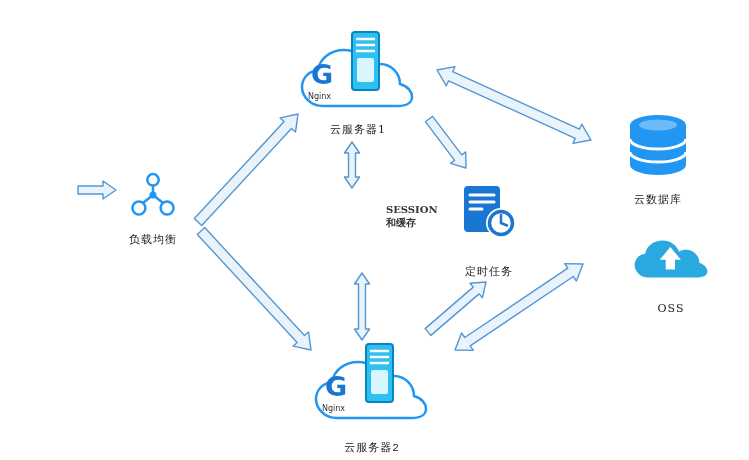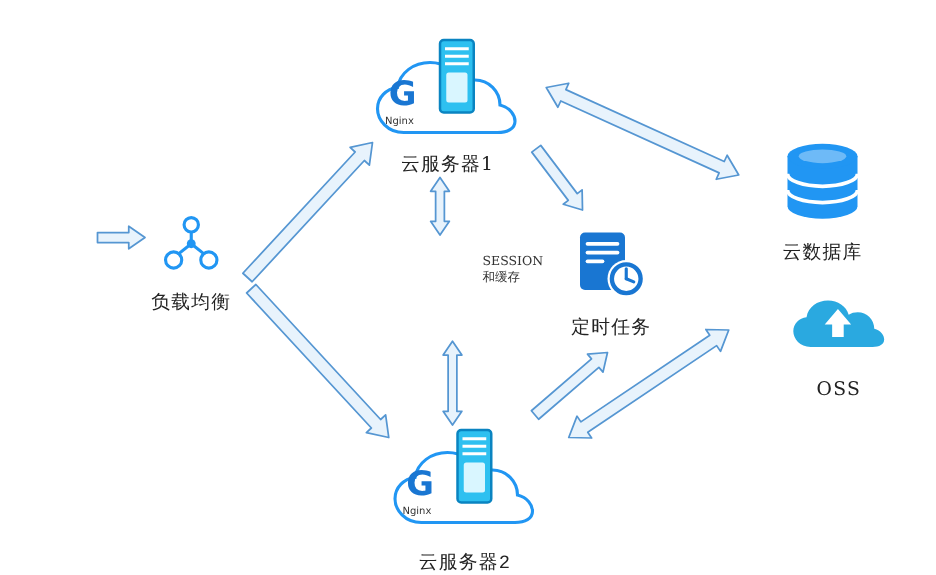"云服务器1" .label { font-size: 15px -> 11px }
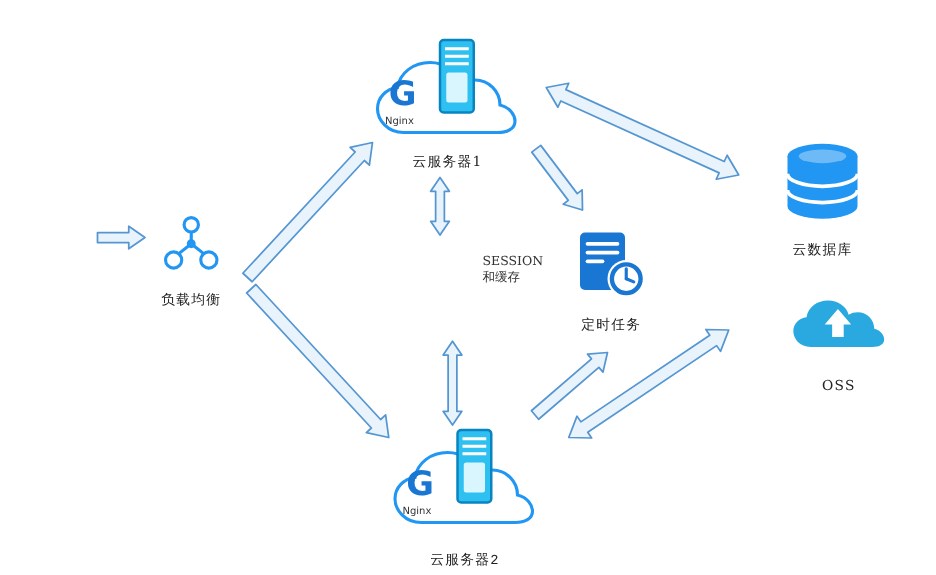"SESSION" .note { font-weight: none -> bold }
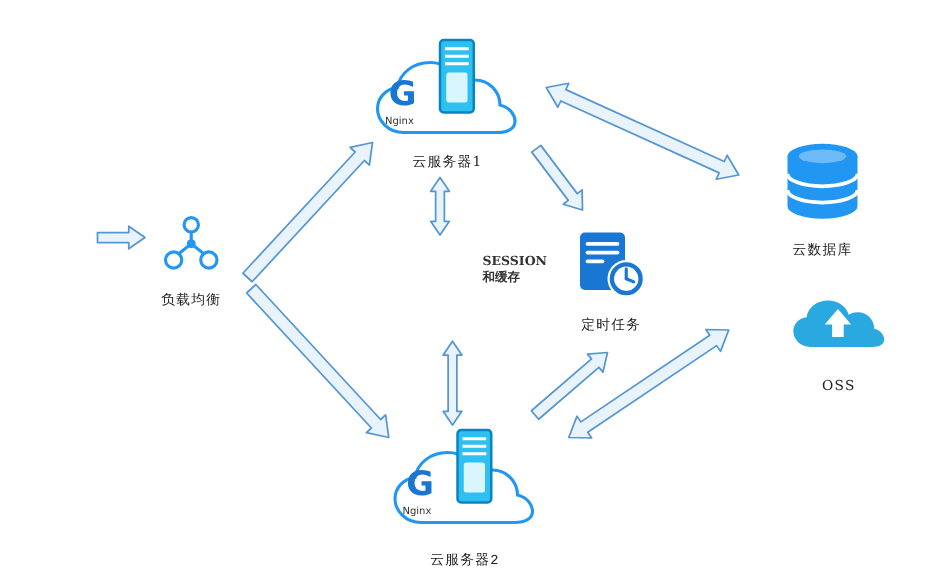"定时任务" div.node { gap: none -> 12px }
